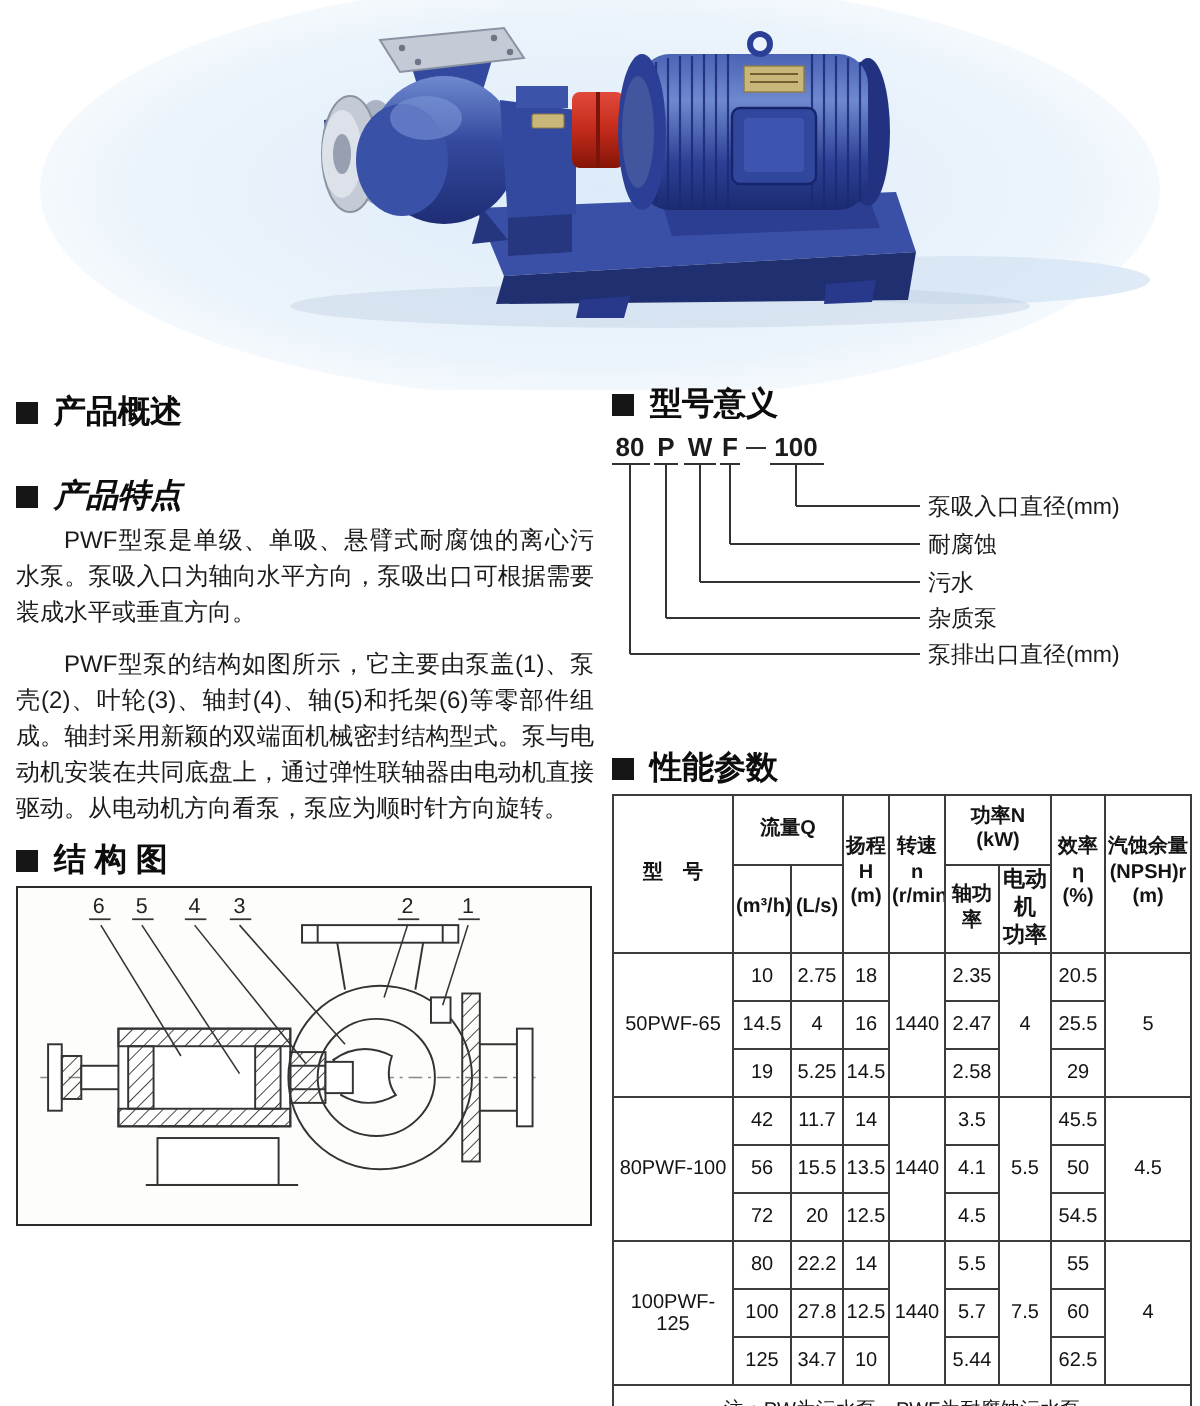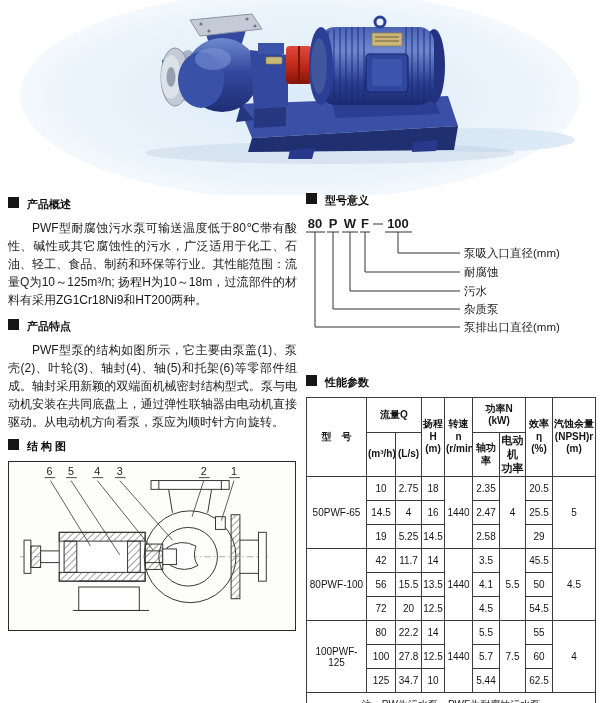"产品概述" .sec-head { align-items: flex-start -> center; font-size: 11px -> 16px }
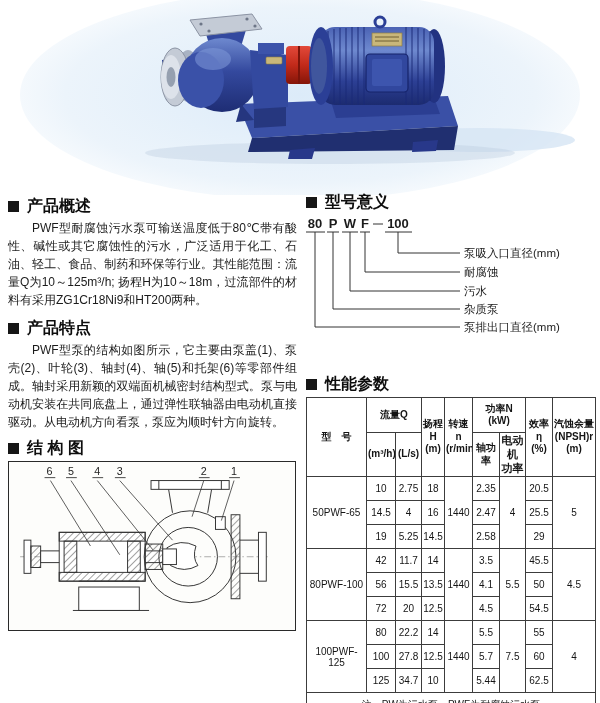"PWF型耐腐蚀污水泵可输送温度低于80℃带有酸性、碱性或其它腐蚀性的污水，广泛适" p.para { html: <p>PWF型耐腐蚀污水泵可输送温度低于80℃带有酸性、碱性或其它腐蚀性的污水，广泛适用于化工、石油、轻工、食品、制药和环保等行业。其性能范围：流量Q为10～125m³/h; 扬程H为10～18m，过流部件的材料有采用ZG1Cr18Ni9和HT200两种。</p> -> none }
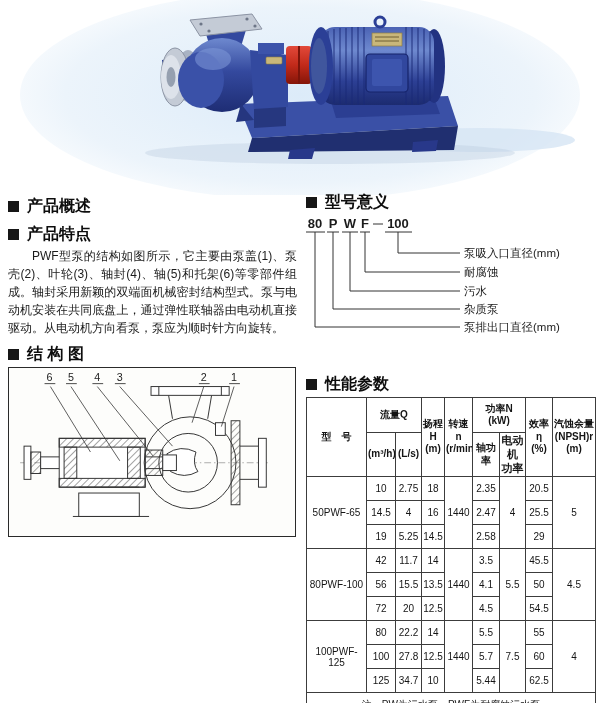"产品特点" div.sec-head { font-style: none -> italic; margin-top: 10px -> 24px }
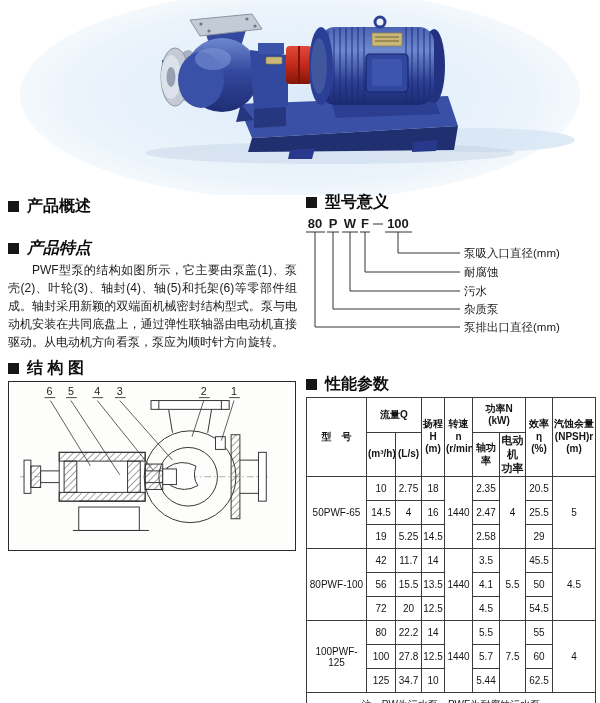"PWF型泵是单级、单吸、悬臂式耐腐蚀的离心污水泵。泵吸入口为轴向水平方向，泵吸出" p.para { html: none -> <p>PWF型泵是单级、单吸、悬臂式耐腐蚀的离心污水泵。泵吸入口为轴向水平方向，泵吸出口可根据需要装成水平或垂直方向。</p> }
